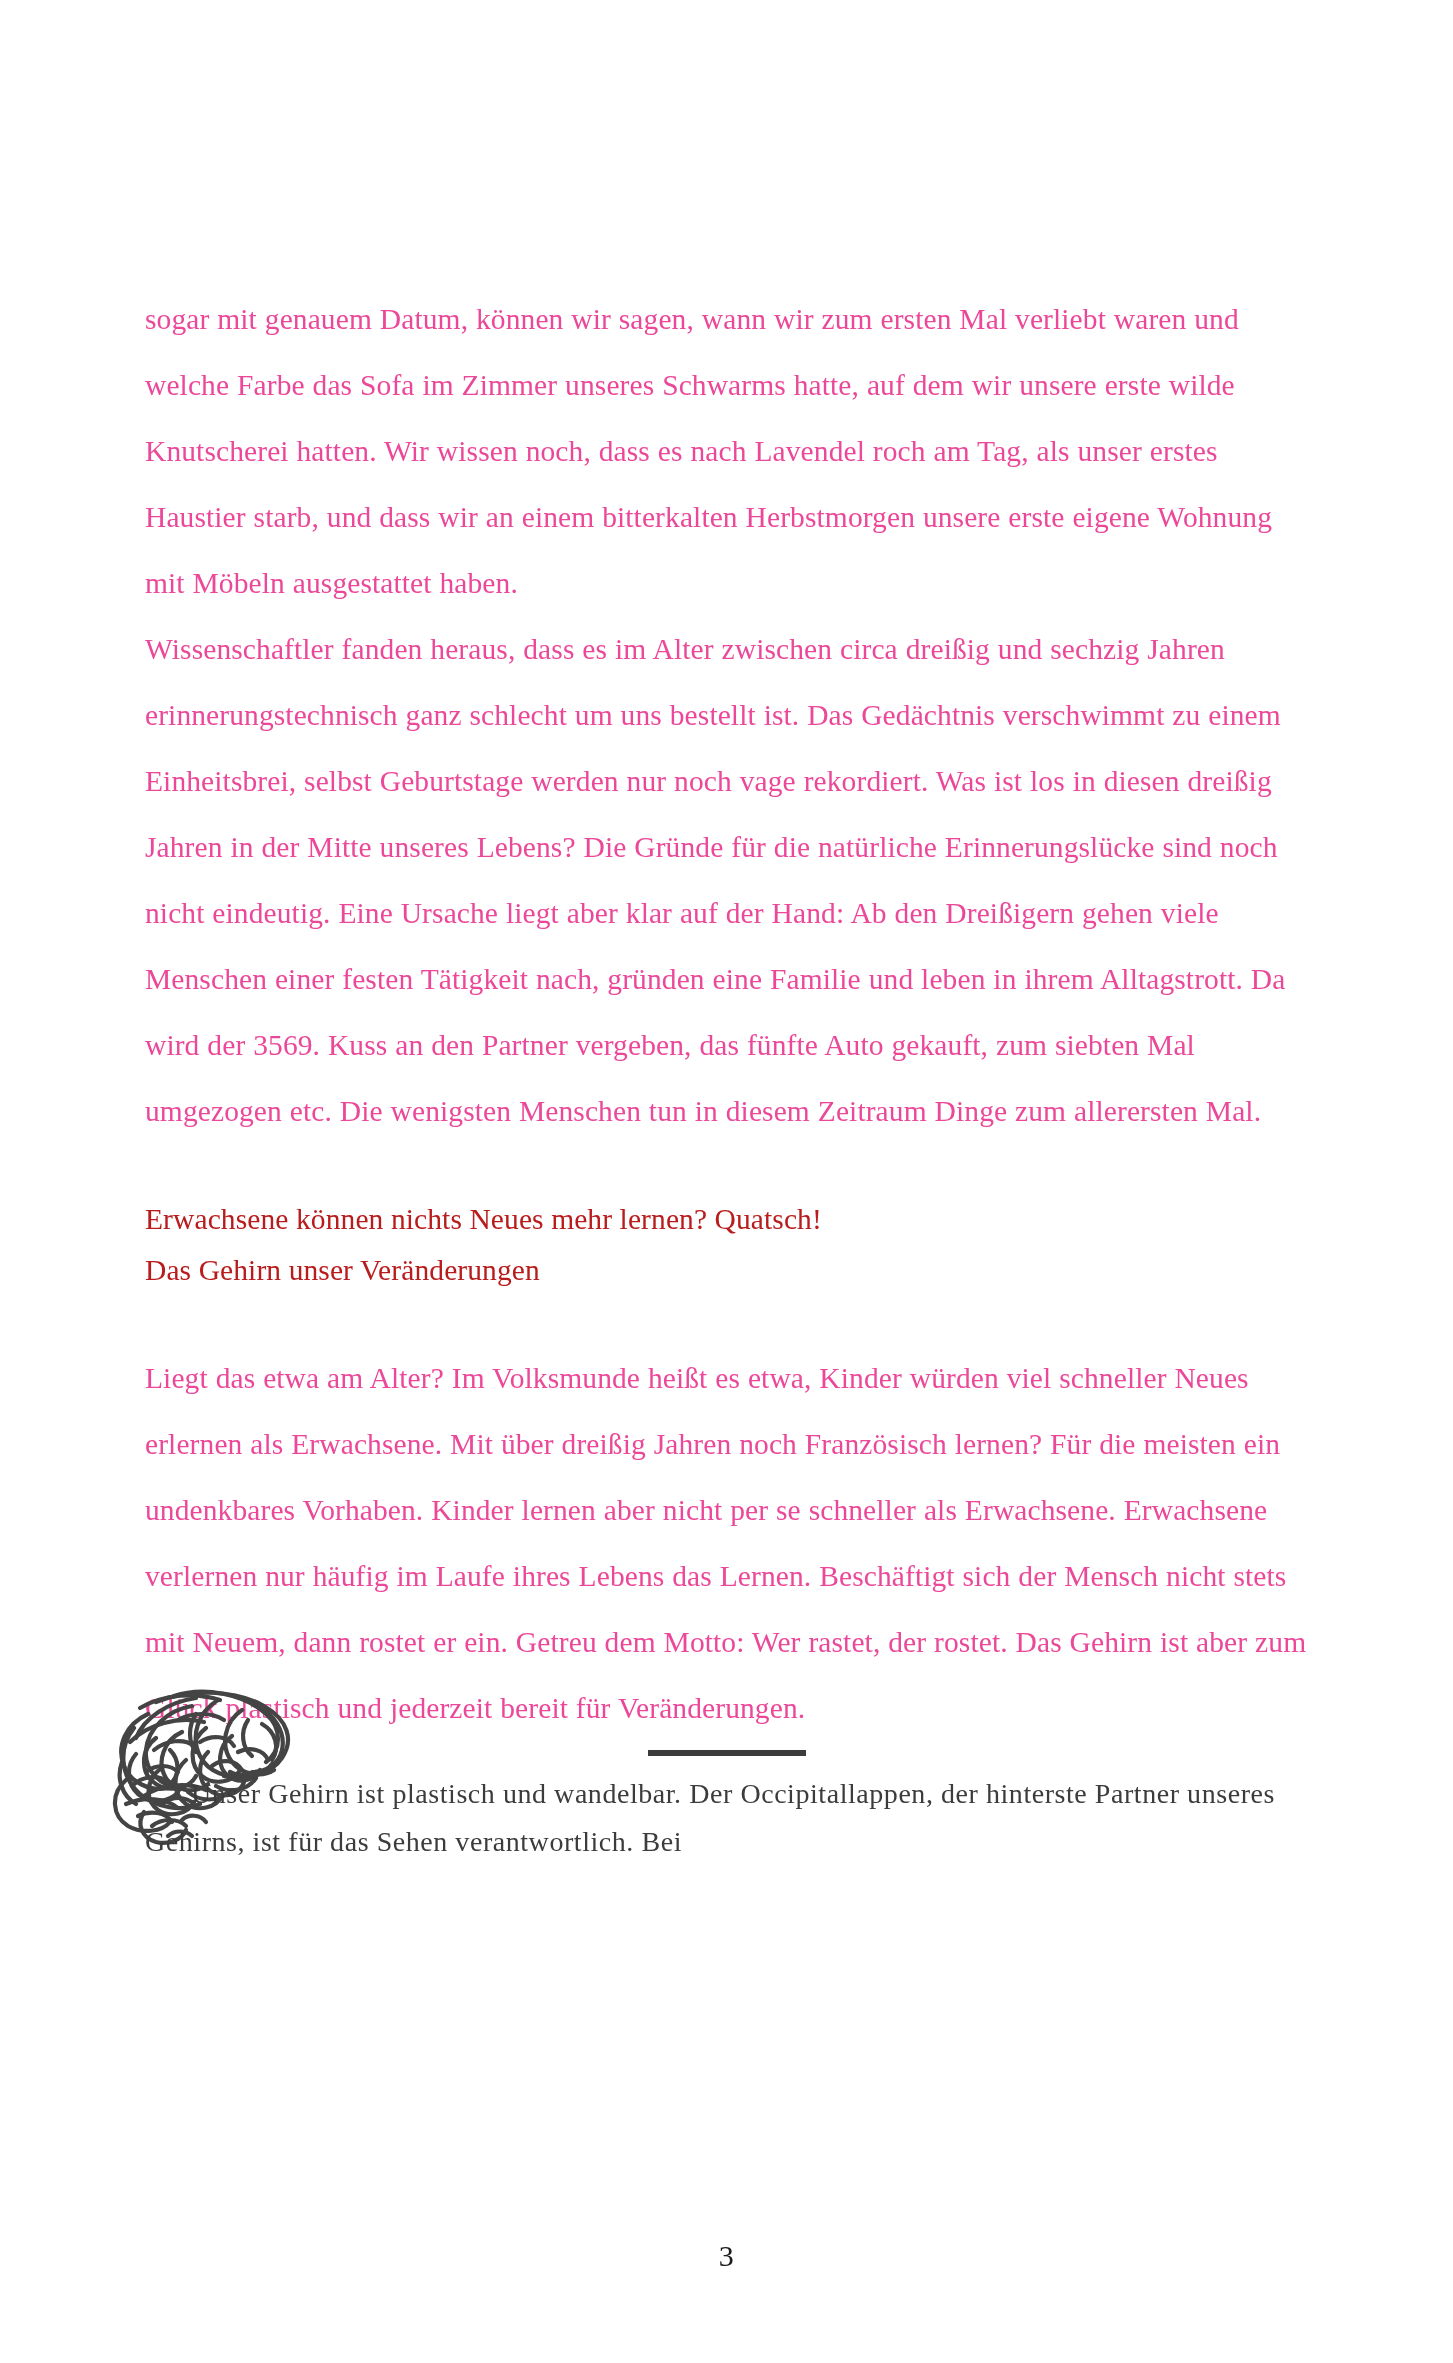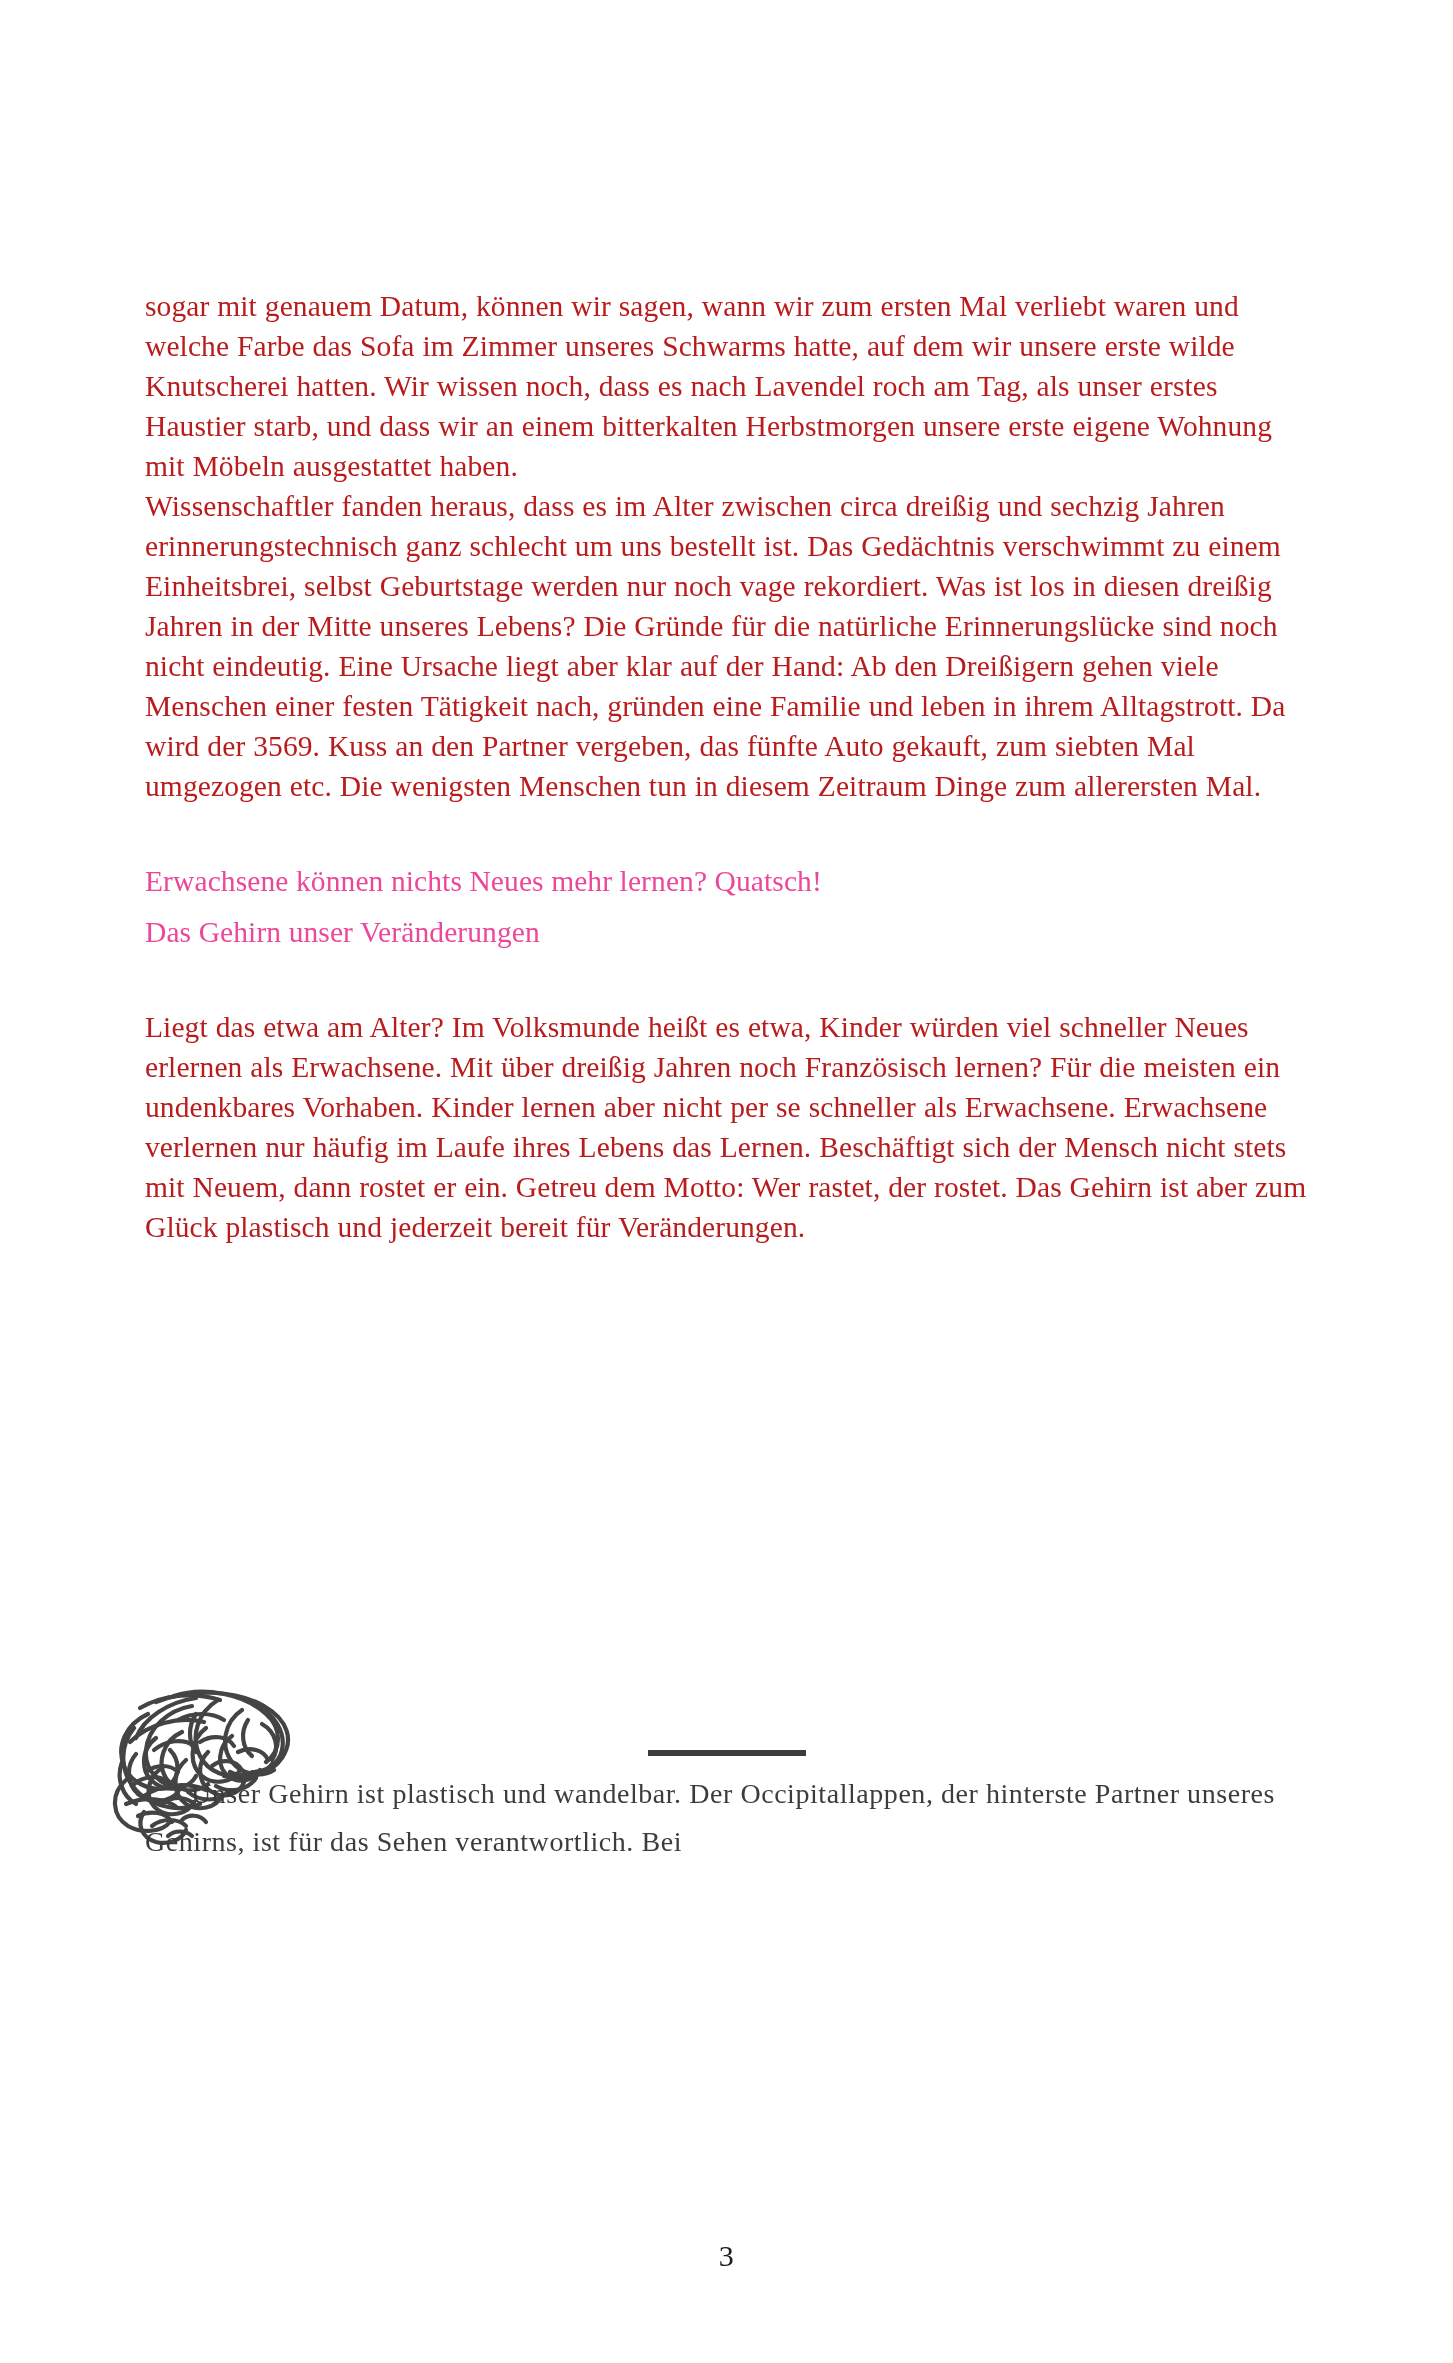"sogar mit genauem Datum, können" p.body-text { color: #b91c1c -> #ec4899; line-height: 40px -> 66px }
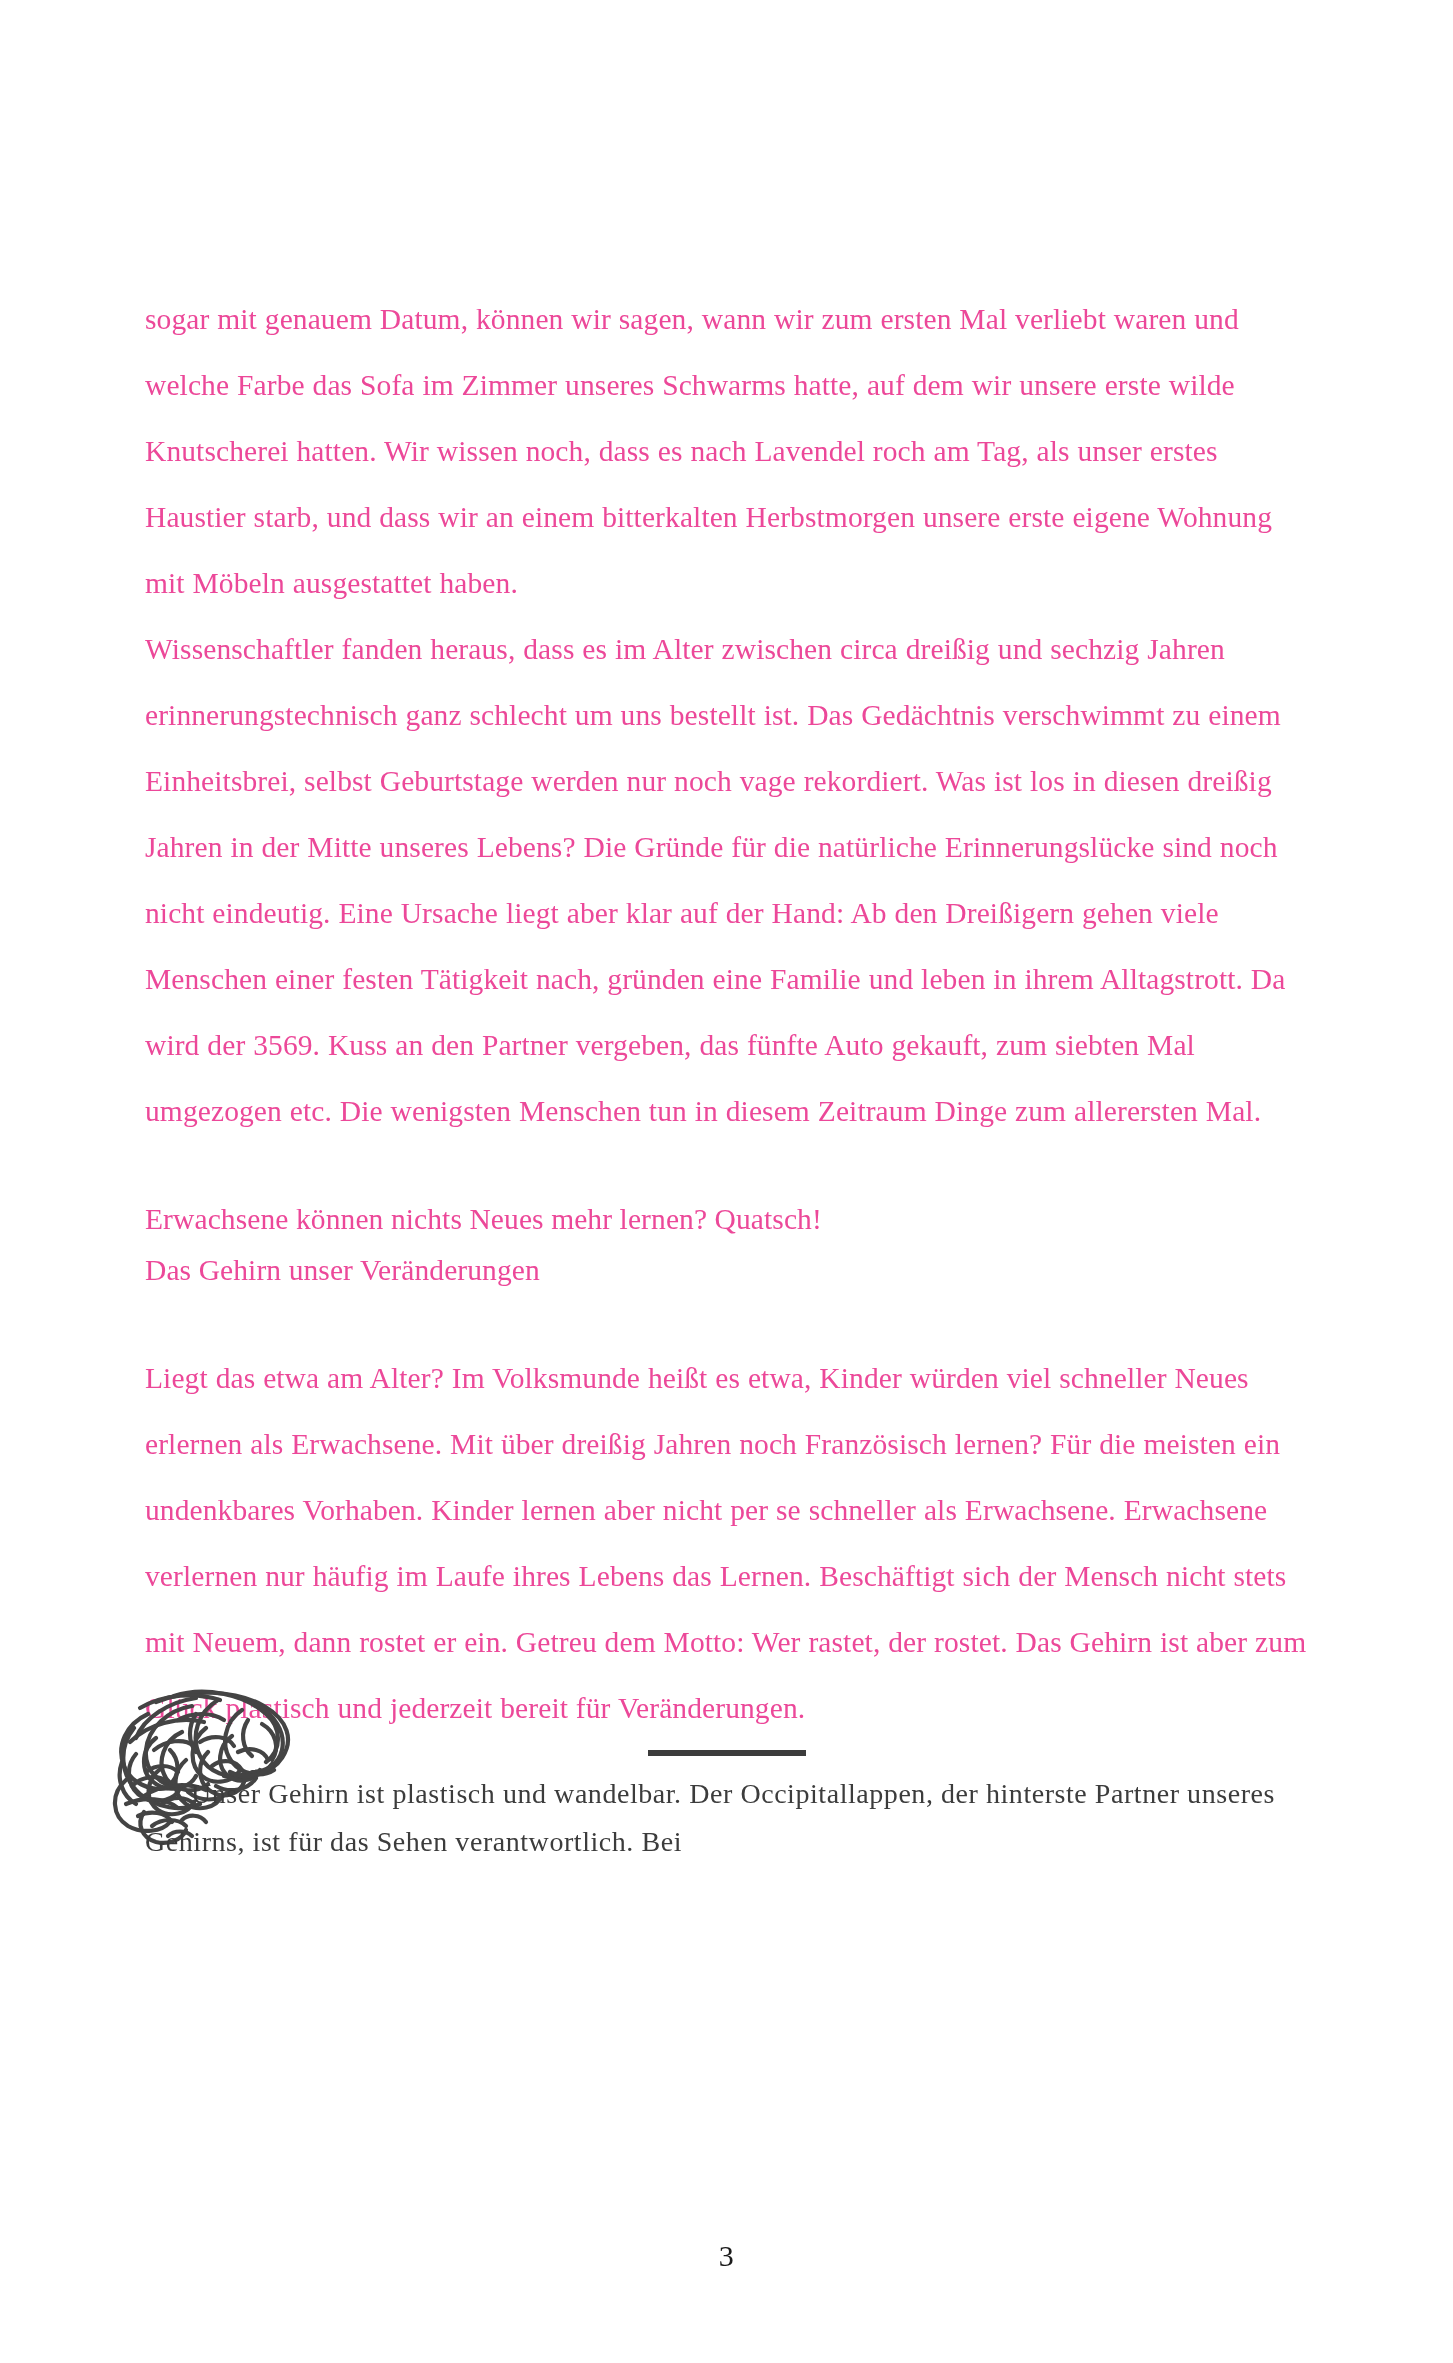"Erwachsene können nichts Neues mehr" .heading-line { color: #ec4899 -> #b91c1c }
